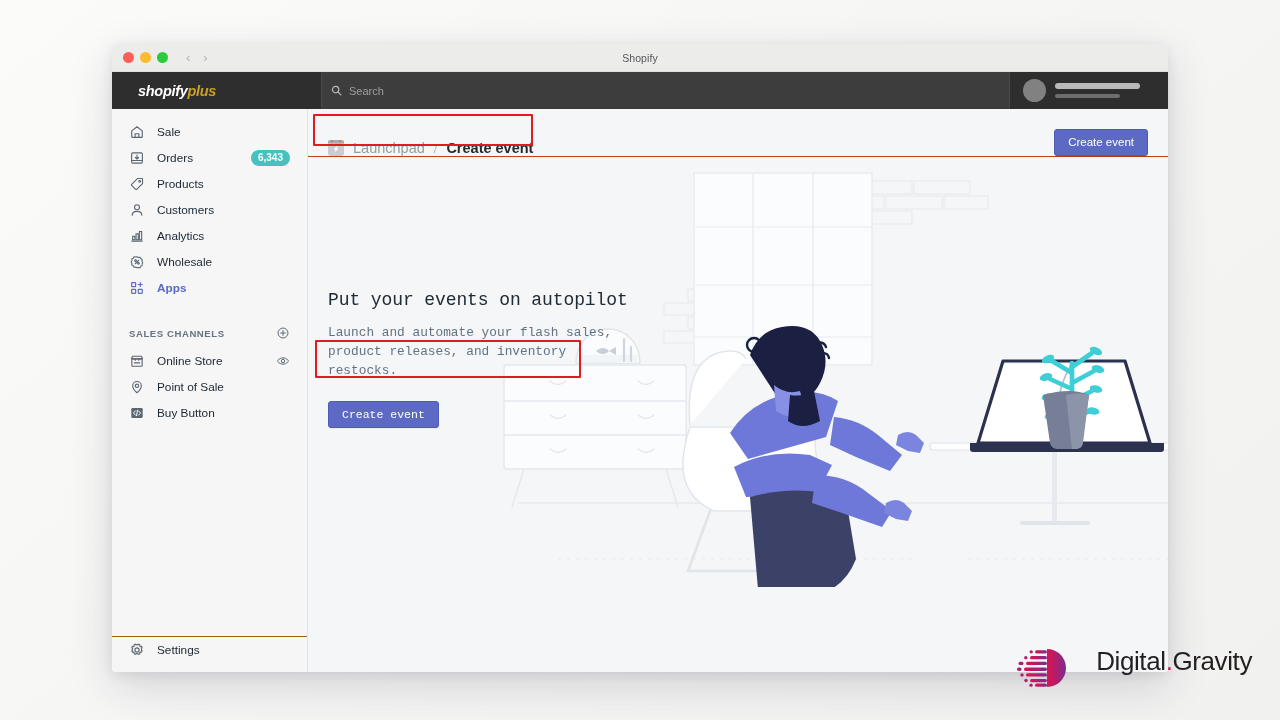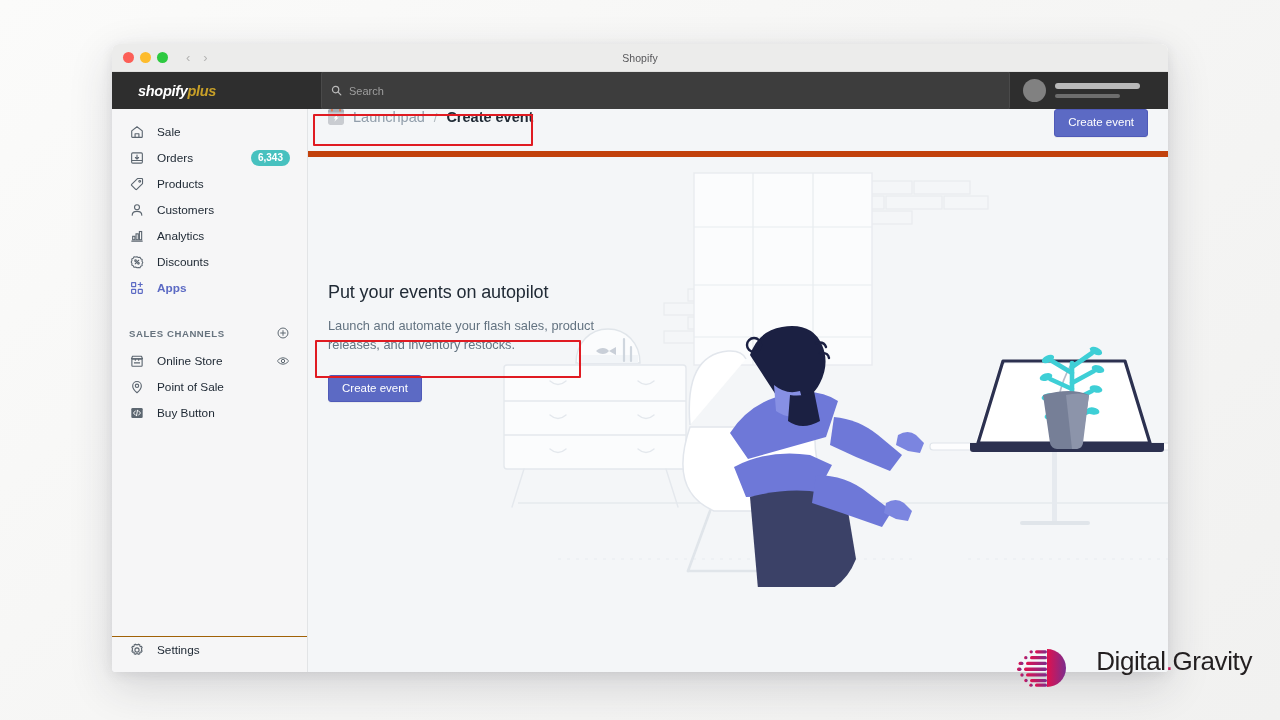"Launchpad" .pagehead { align-items: flex-start -> flex-end; border-bottom: 6px solid #c2410c -> 1px solid #c2410c }
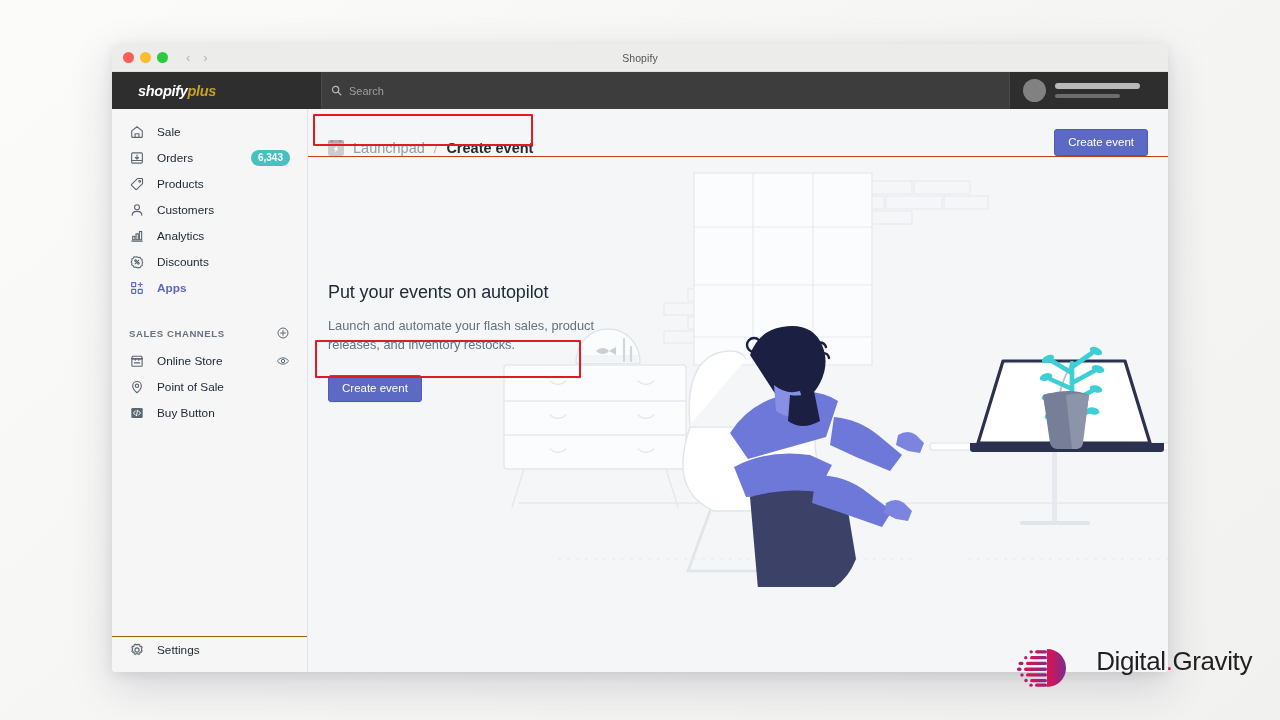"Discounts" span.lbl { text: Discounts -> Wholesale }
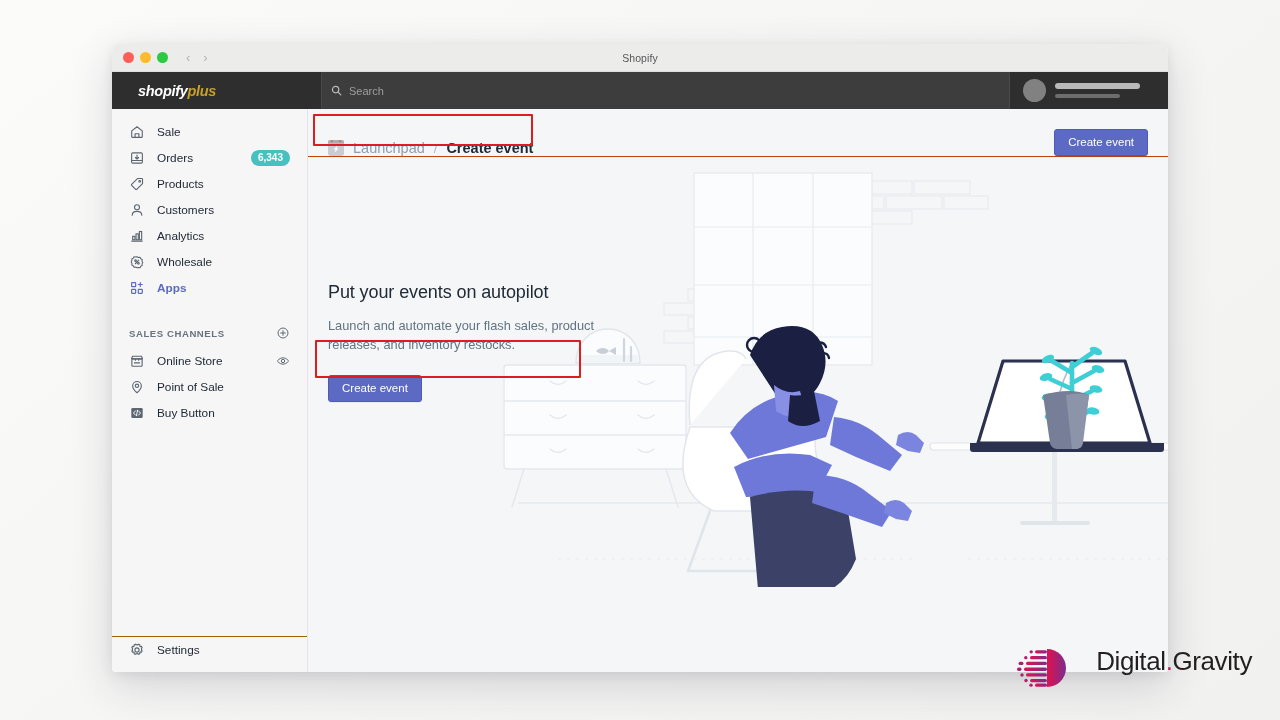"Put your events on autopilot" .copy { font-family: none -> Liberation Mono, monospace; top: 125px -> 133px }
